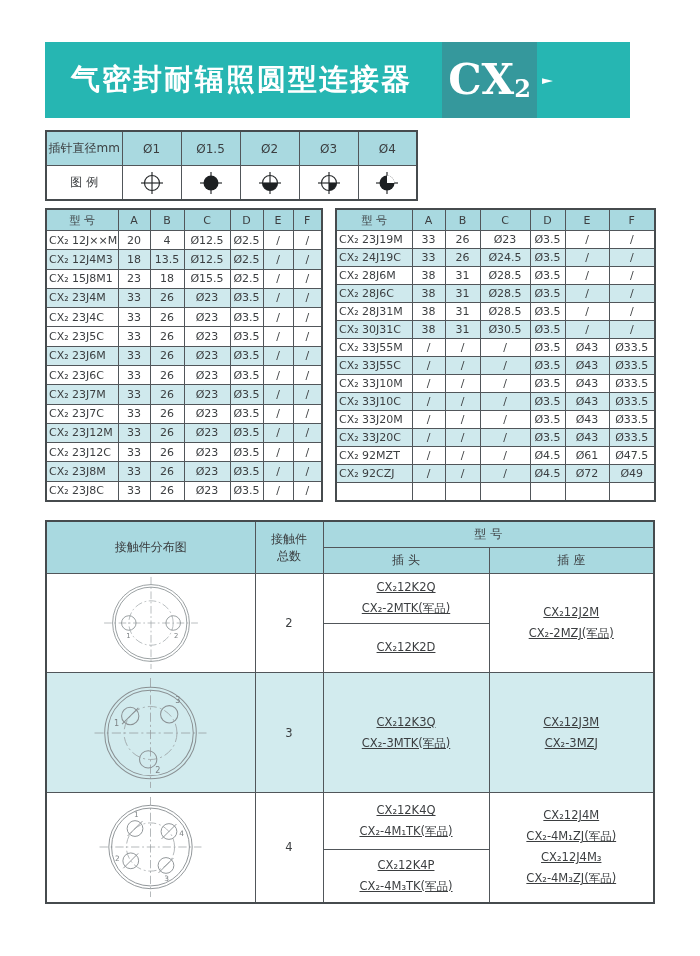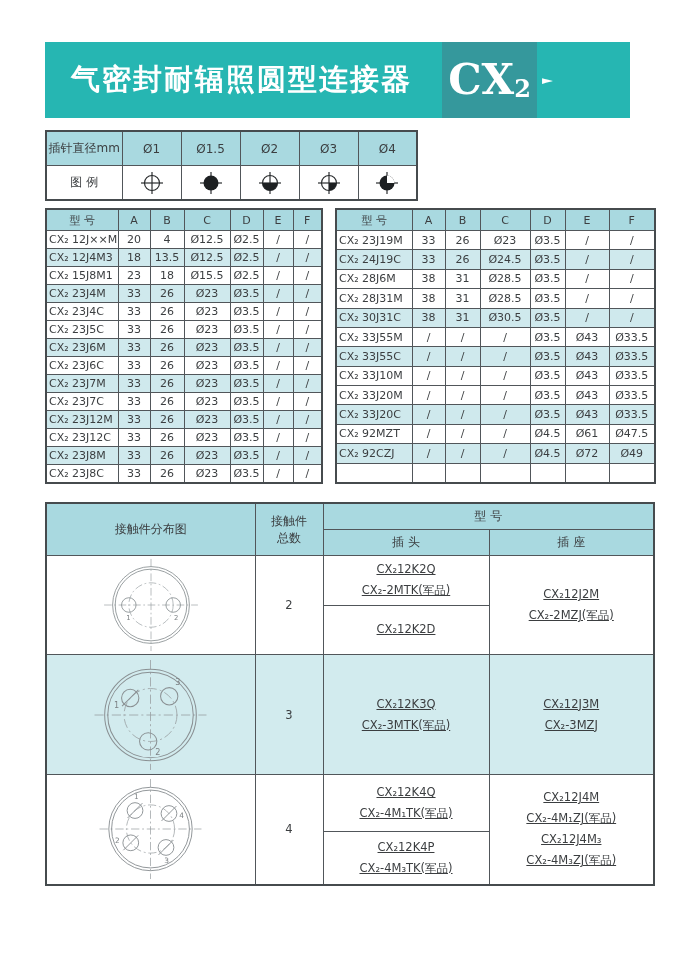"CX₂ 28J6C" tr.alt { html: none -> <tr> <td>CX₂ 28J6C</td> <td>38</td> <td>31</td> <td>Ø28.5</td> <td>Ø3.5</td> <td>/</td> <td>/</td> </tr> }
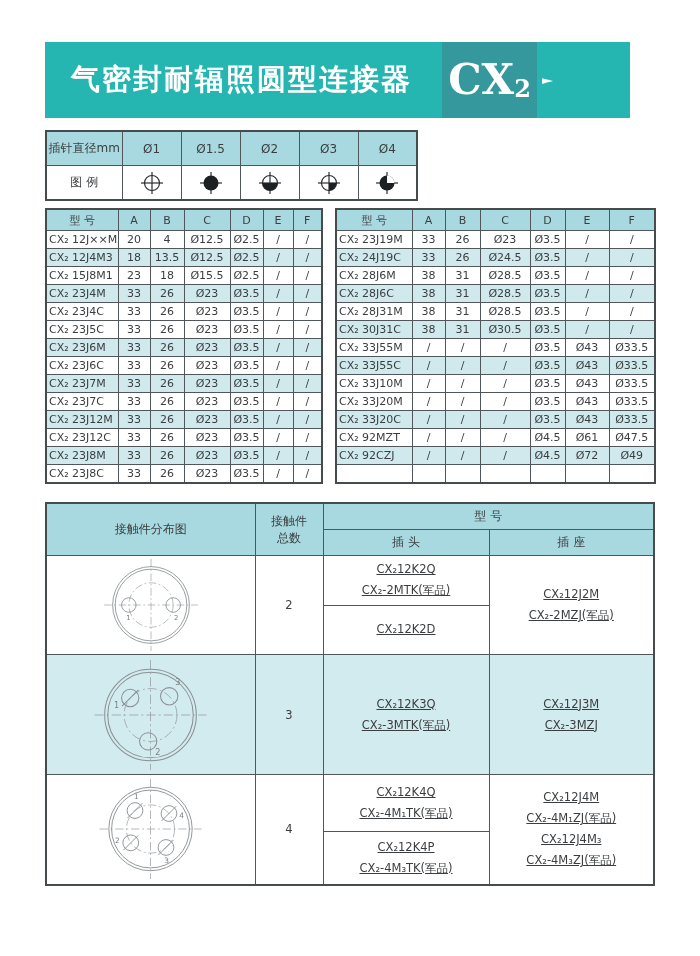"CX₂ 33J10C" tr.alt { html: none -> <tr> <td>CX₂ 33J10C</td> <td>/</td> <td>/</td> <td>/</td> <td>Ø3.5</td> <td>Ø43</td> <td>Ø33.5</td> </tr> }
